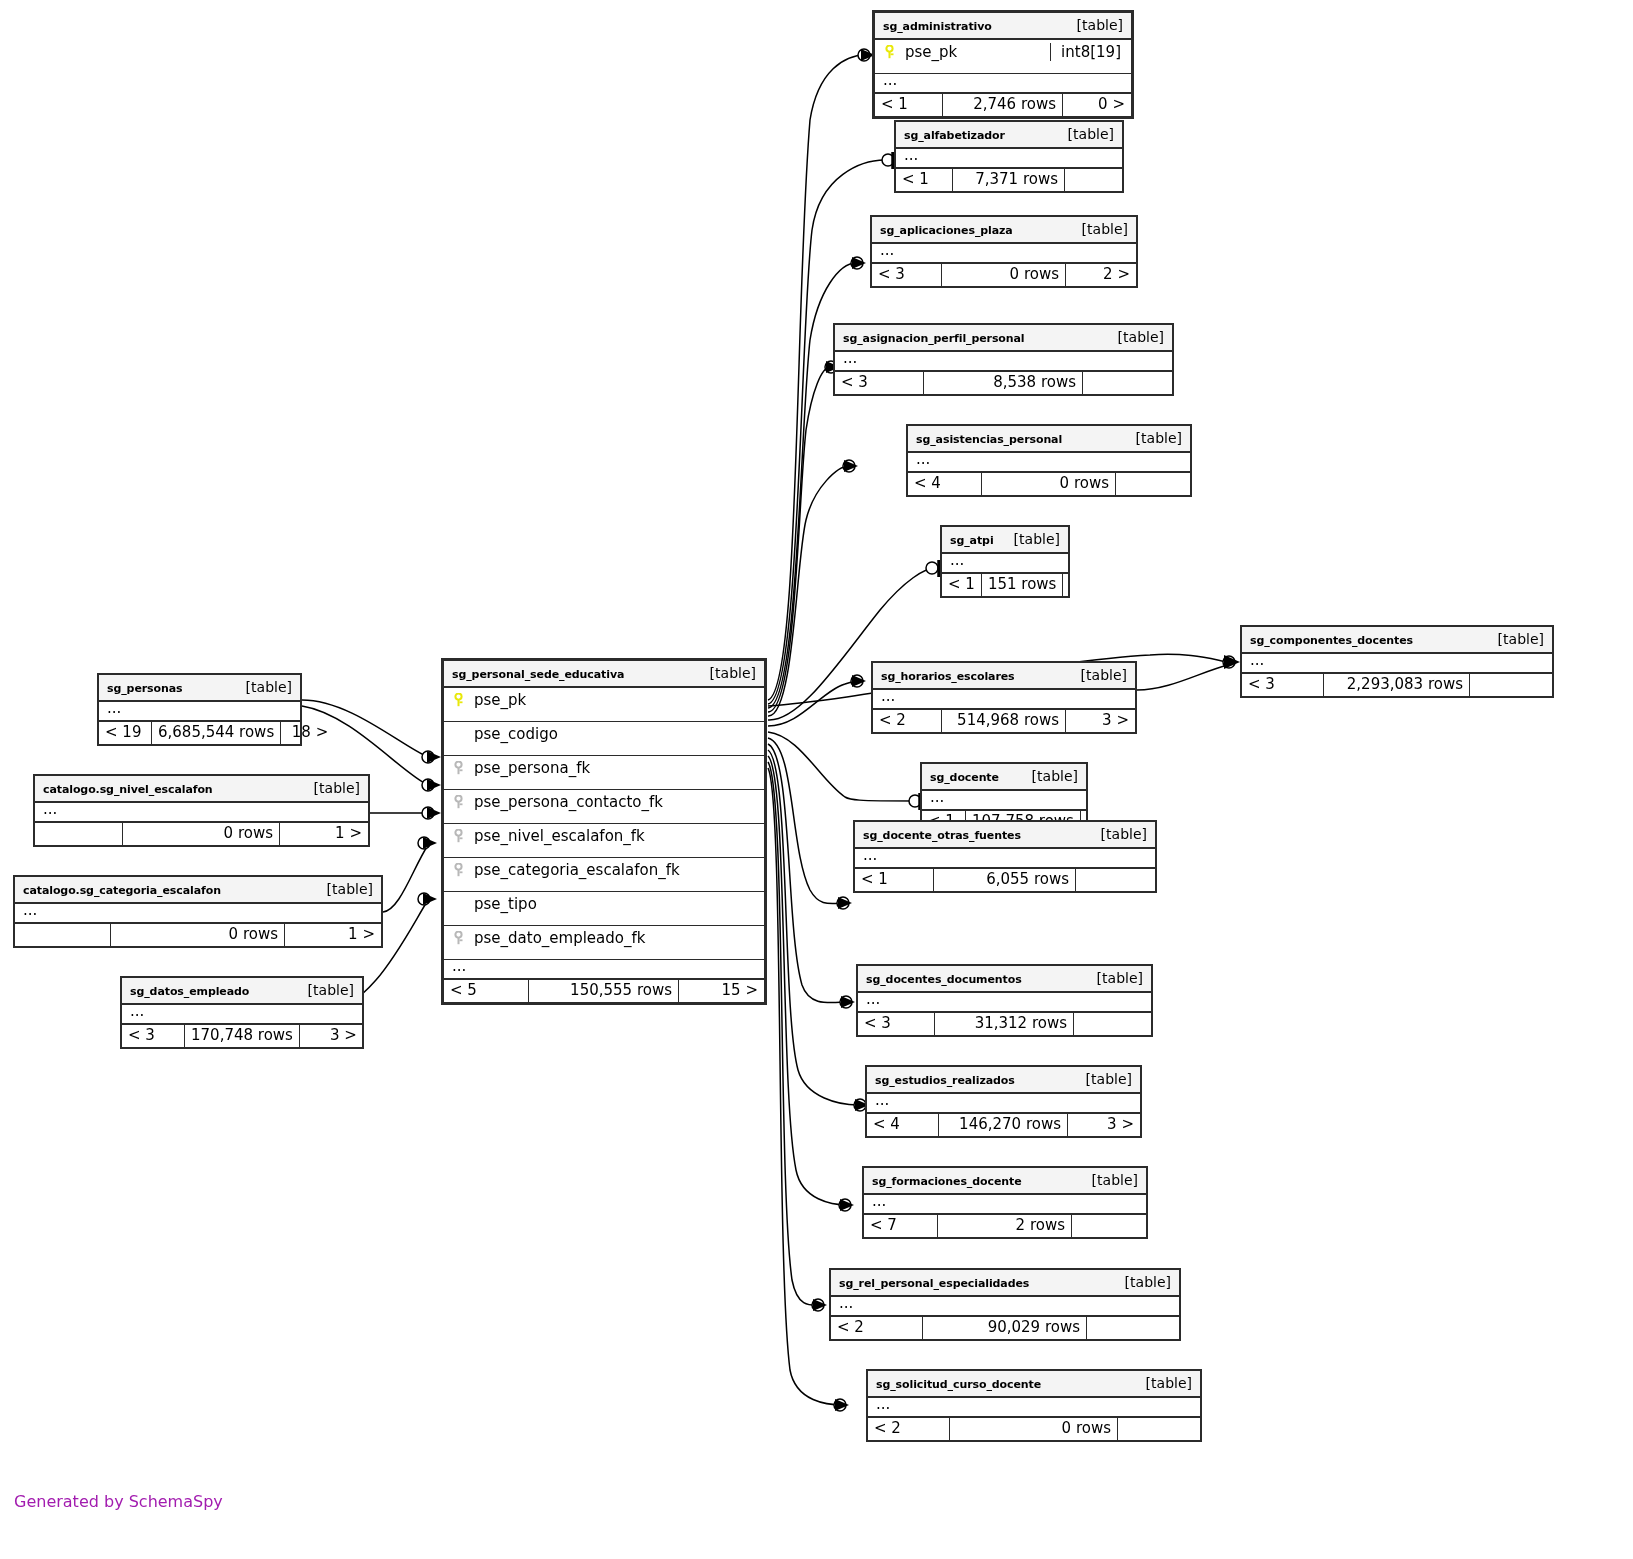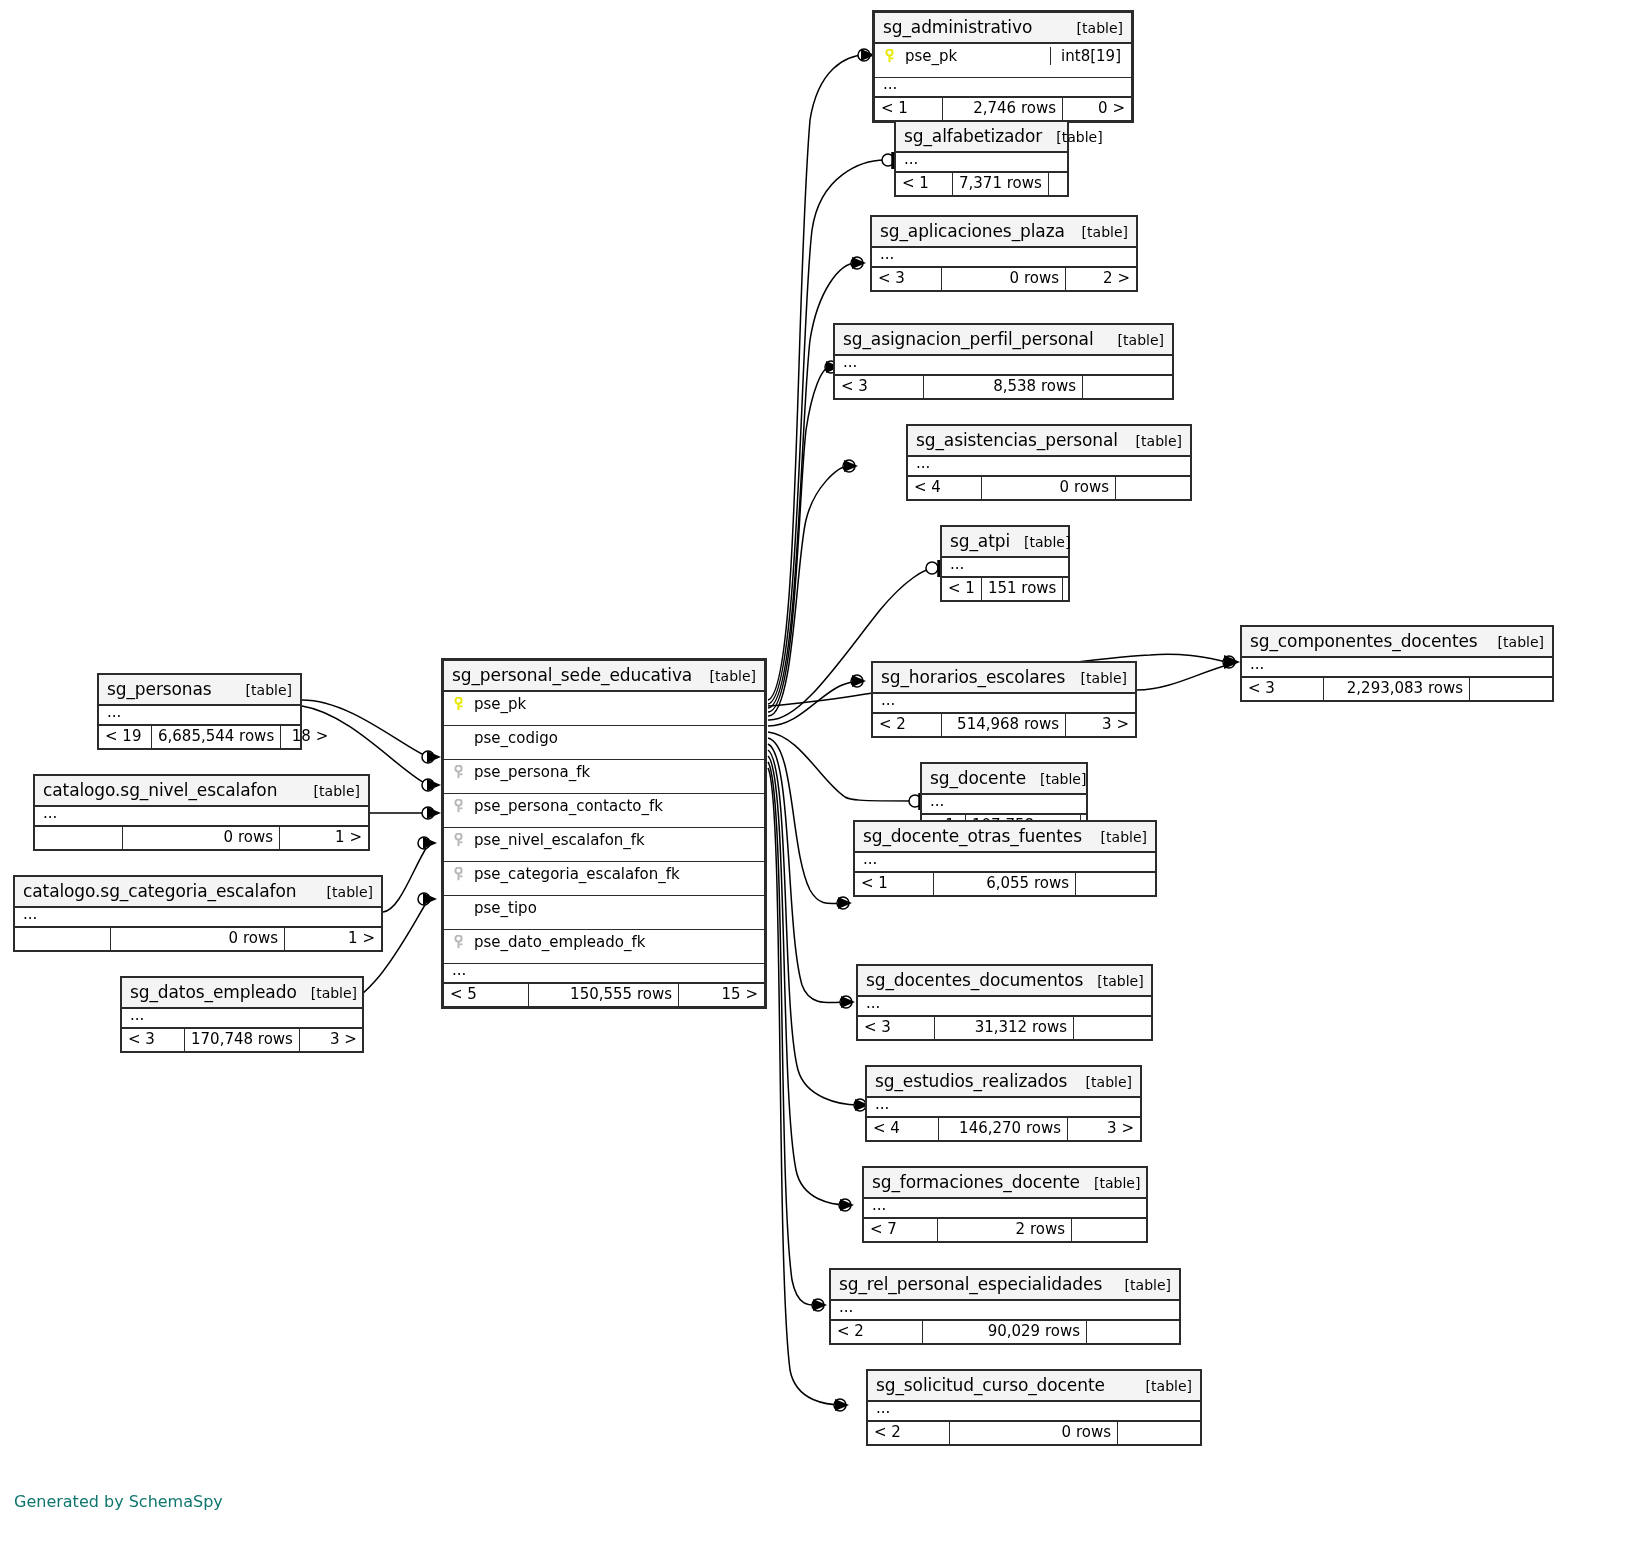"sg_administrativo" .tn-title .tname { font-size: 17px -> 11px; font-weight: normal -> bold }
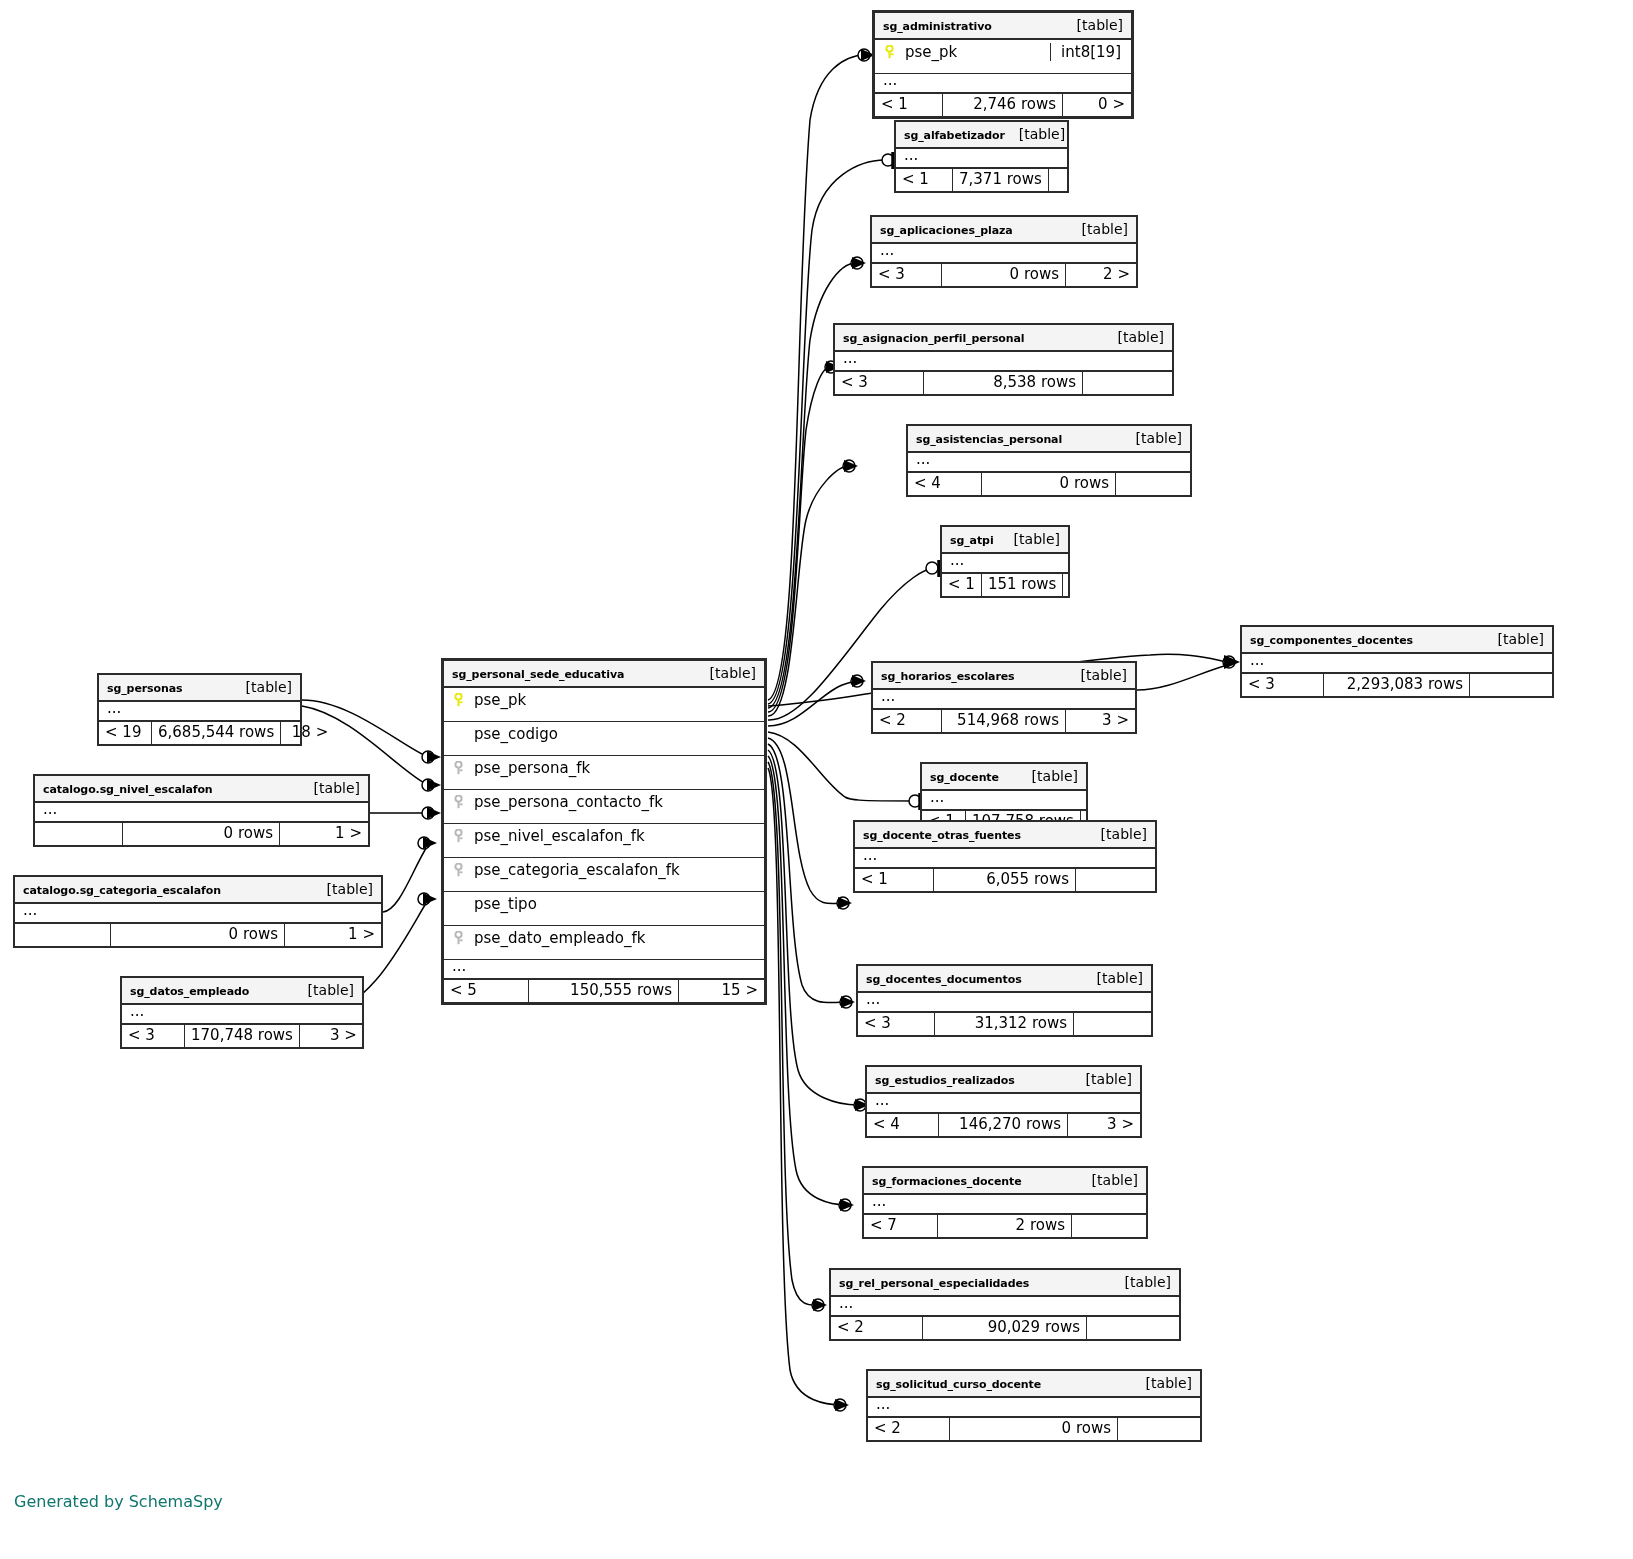"sg_alfabetizador" div.table-node { width: 175px -> 230px }
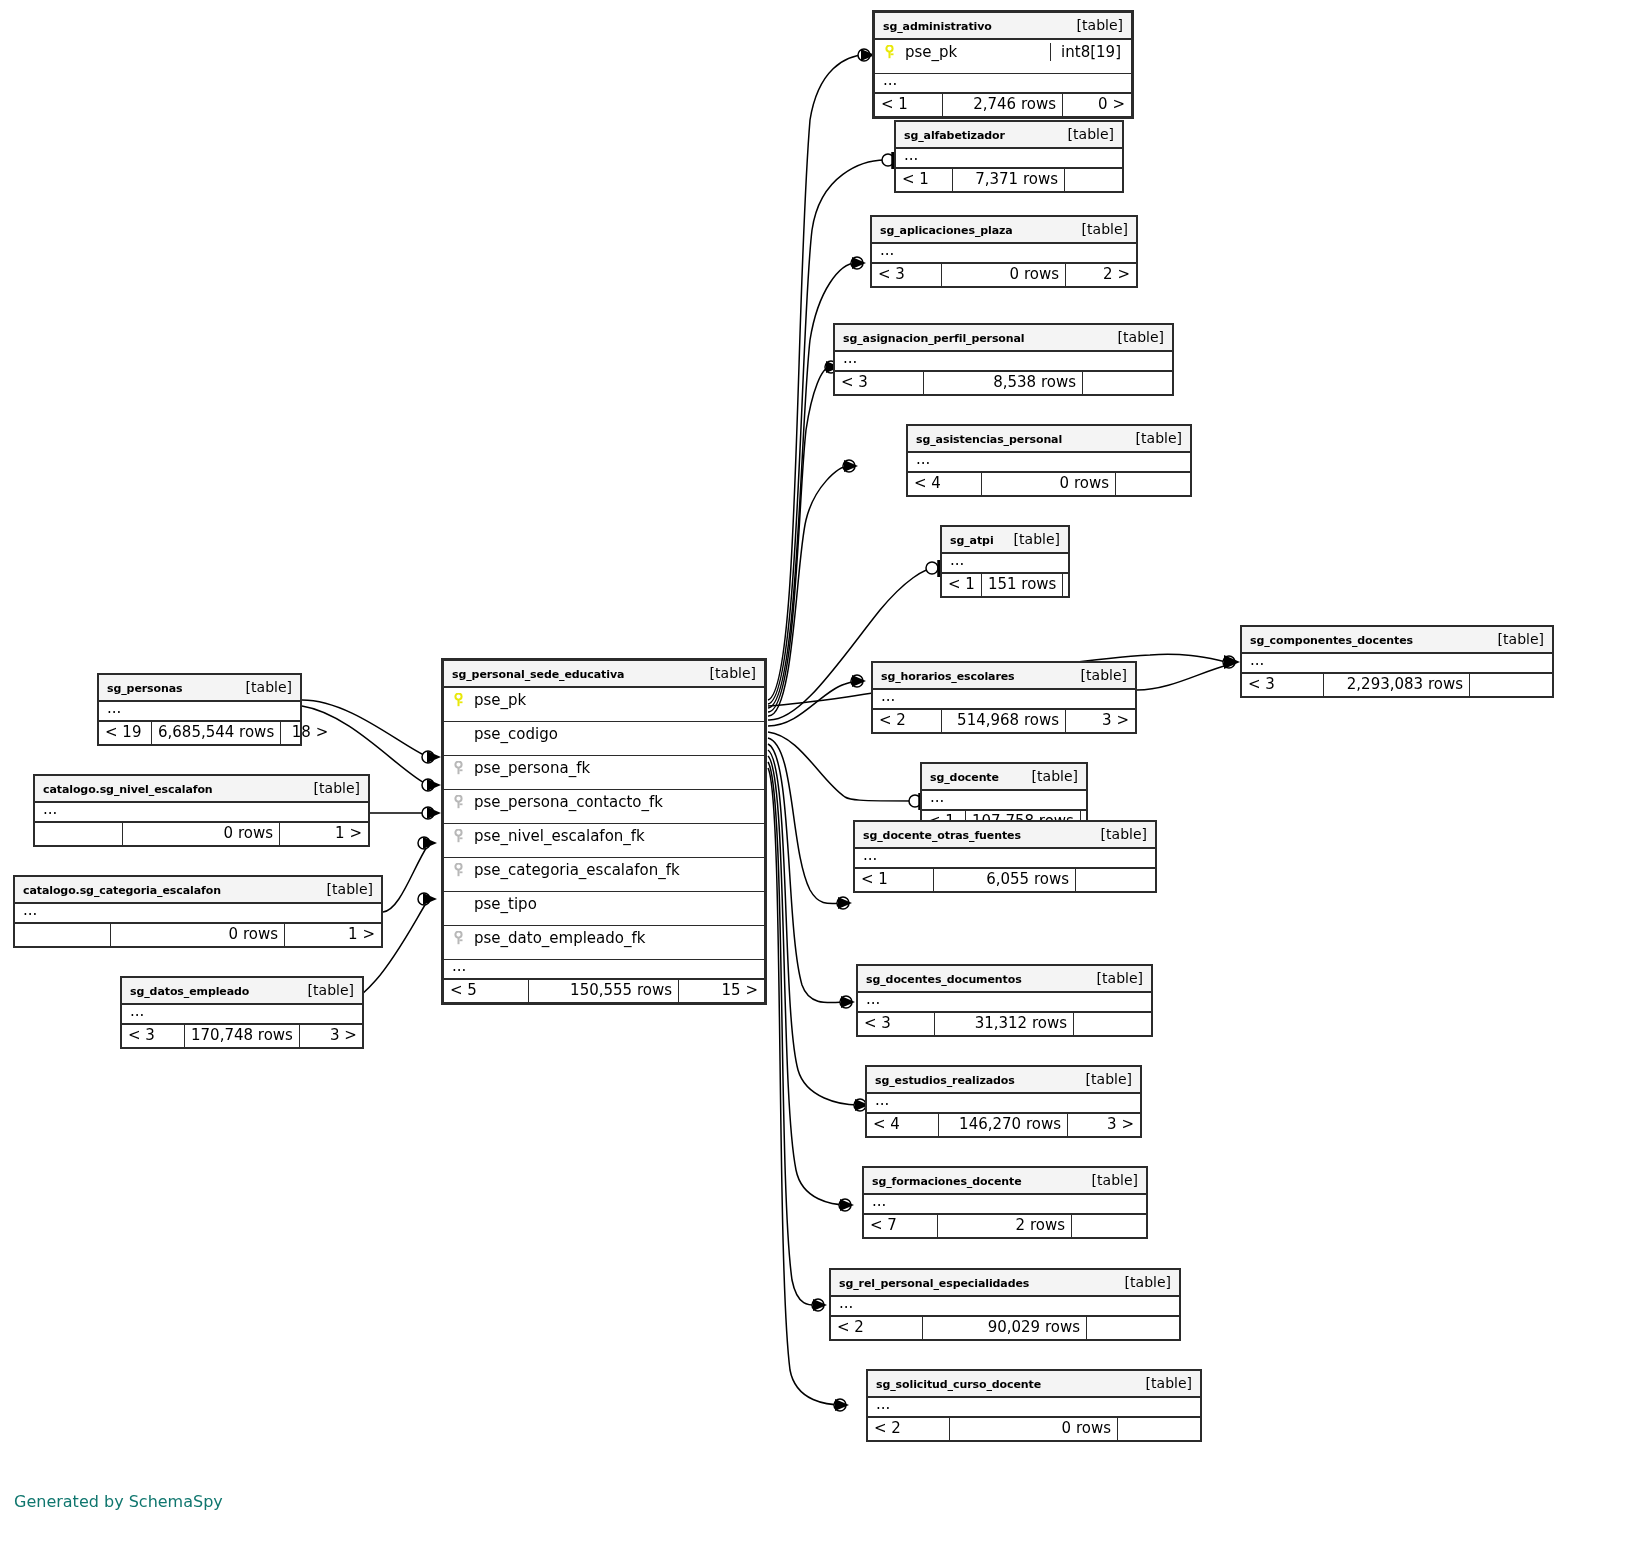"Generated by SchemaSpy" #credit { color: #0f766e -> #a21caf }
